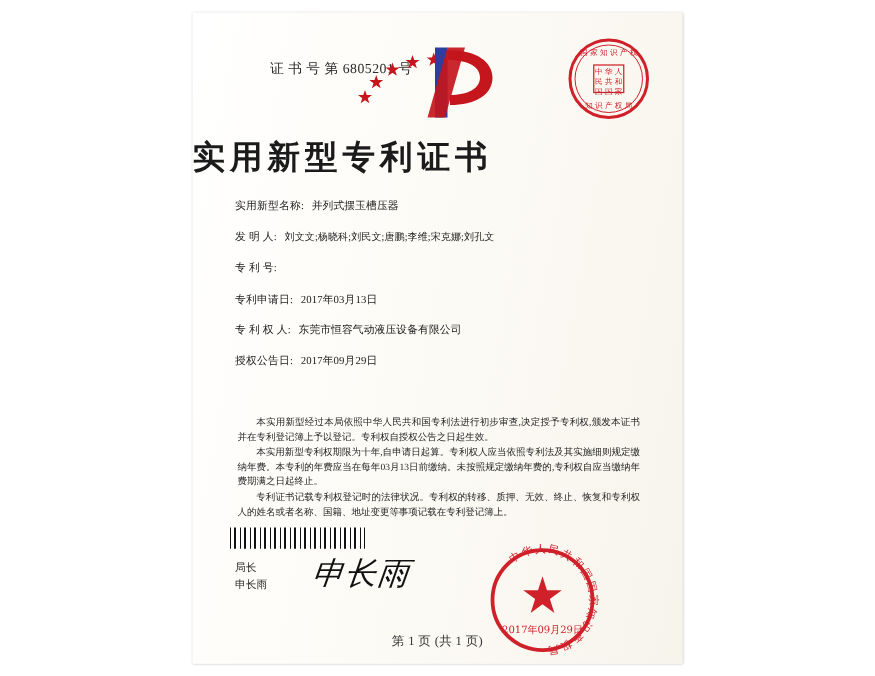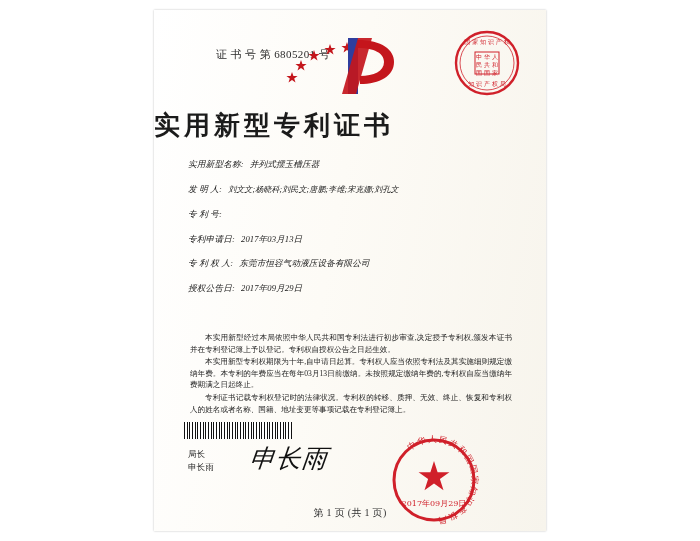"实用新型名称:" .fields { font-style: italic -> none }
